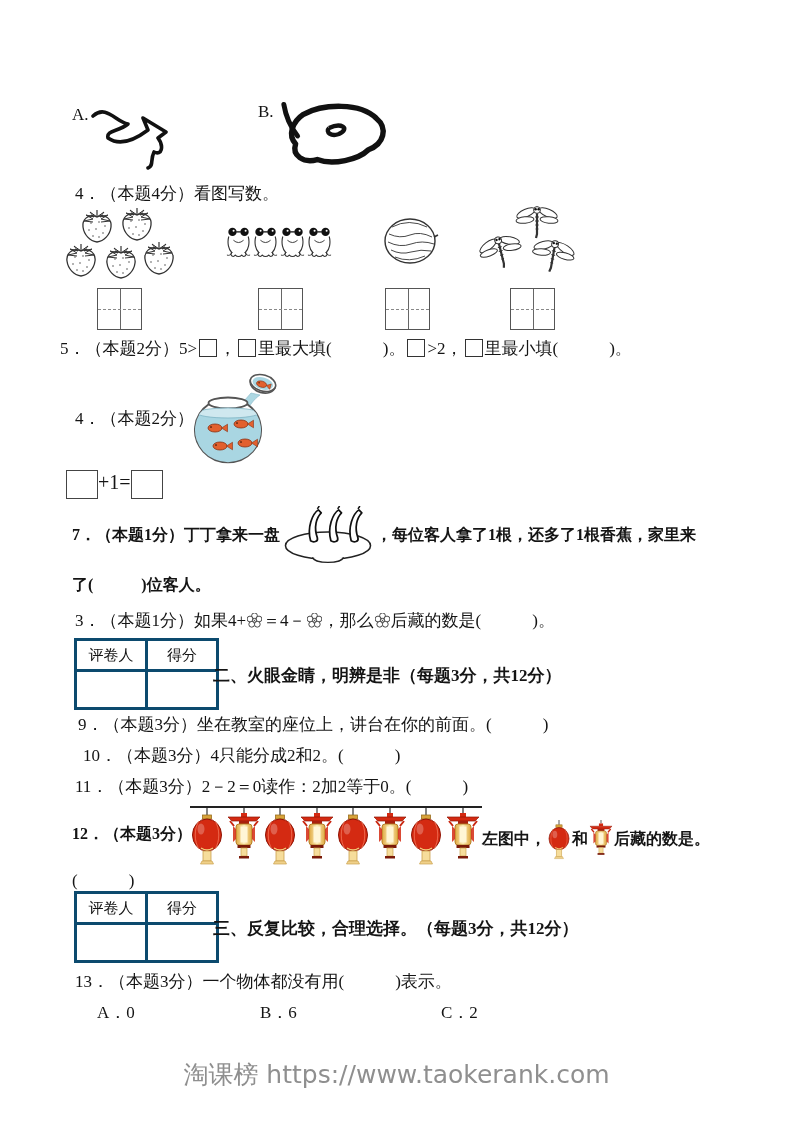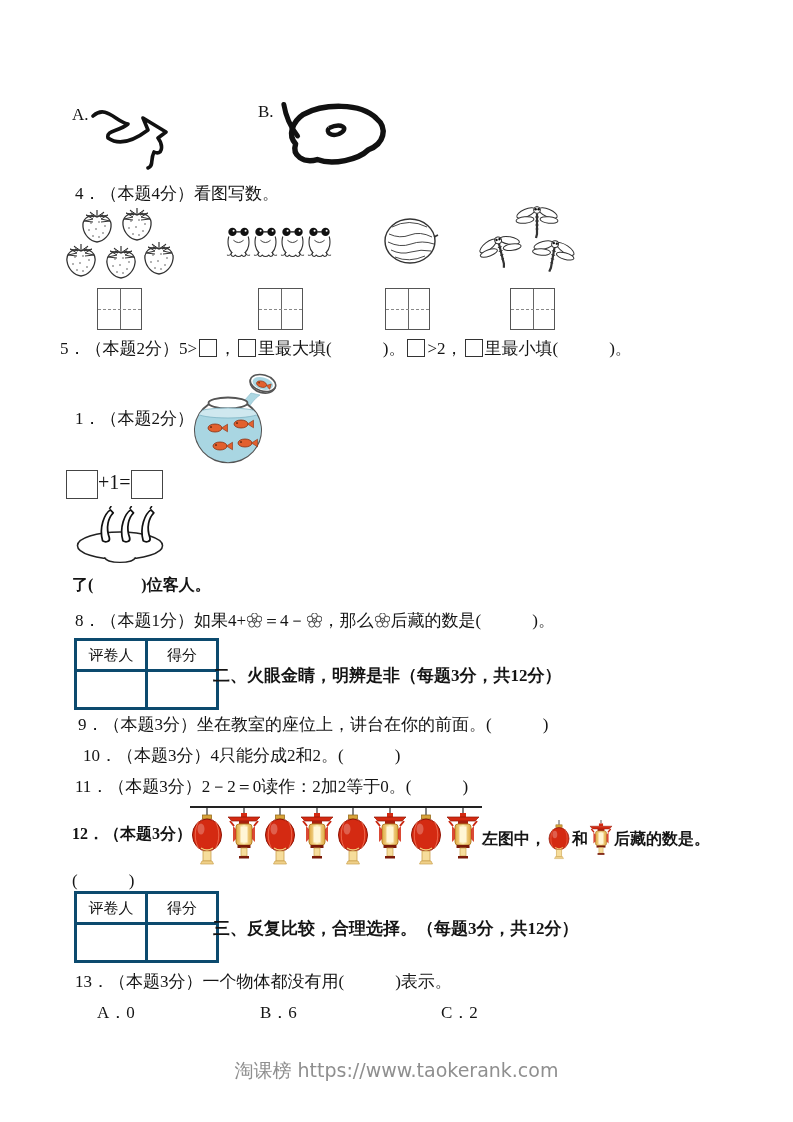"1．（本题2分）" div.t { text: 1 -> 4 }
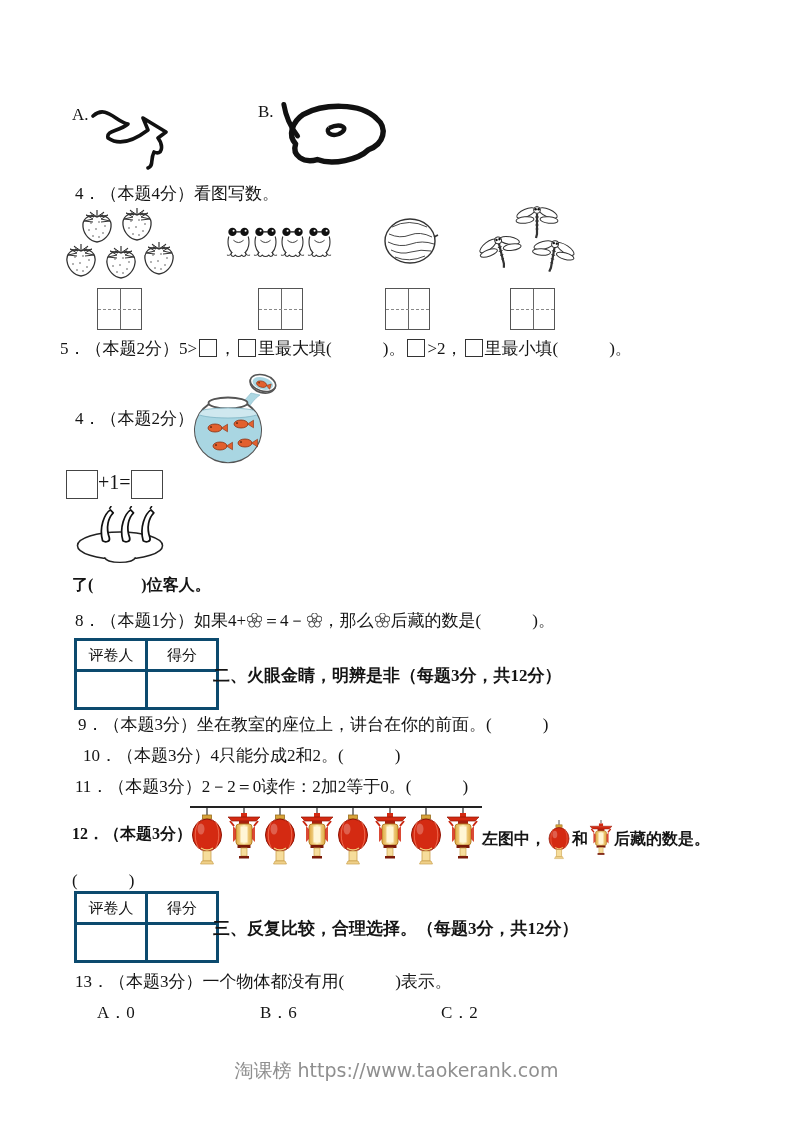"7．（本题1分）丁丁拿来一盘" span { html: none -> <span>7．（本题1分）丁丁拿来一盘</span> }
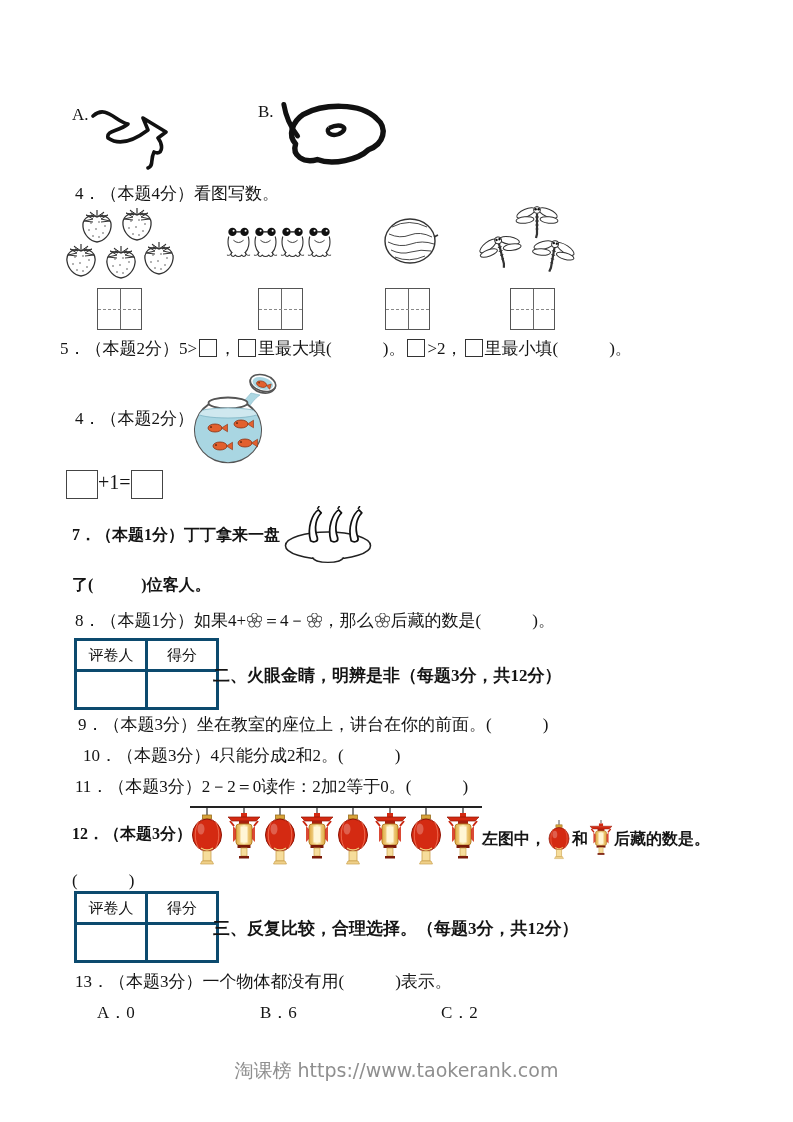"，每位客人拿了1根，还多了1根香蕉，家里来" span { html: none -> <span>，每位客人拿了1根，还多了1根香蕉，家里来</span> }
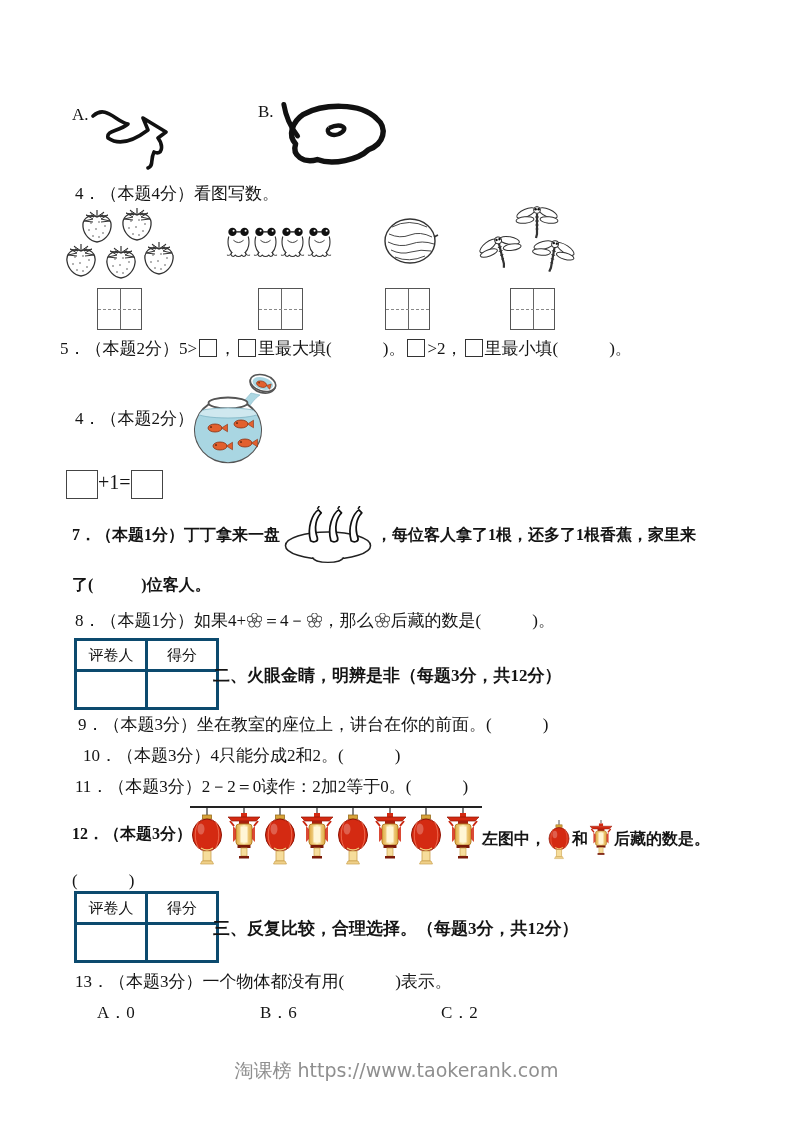"8．（本题1分）如果4+" span { text: 8 -> 3 }
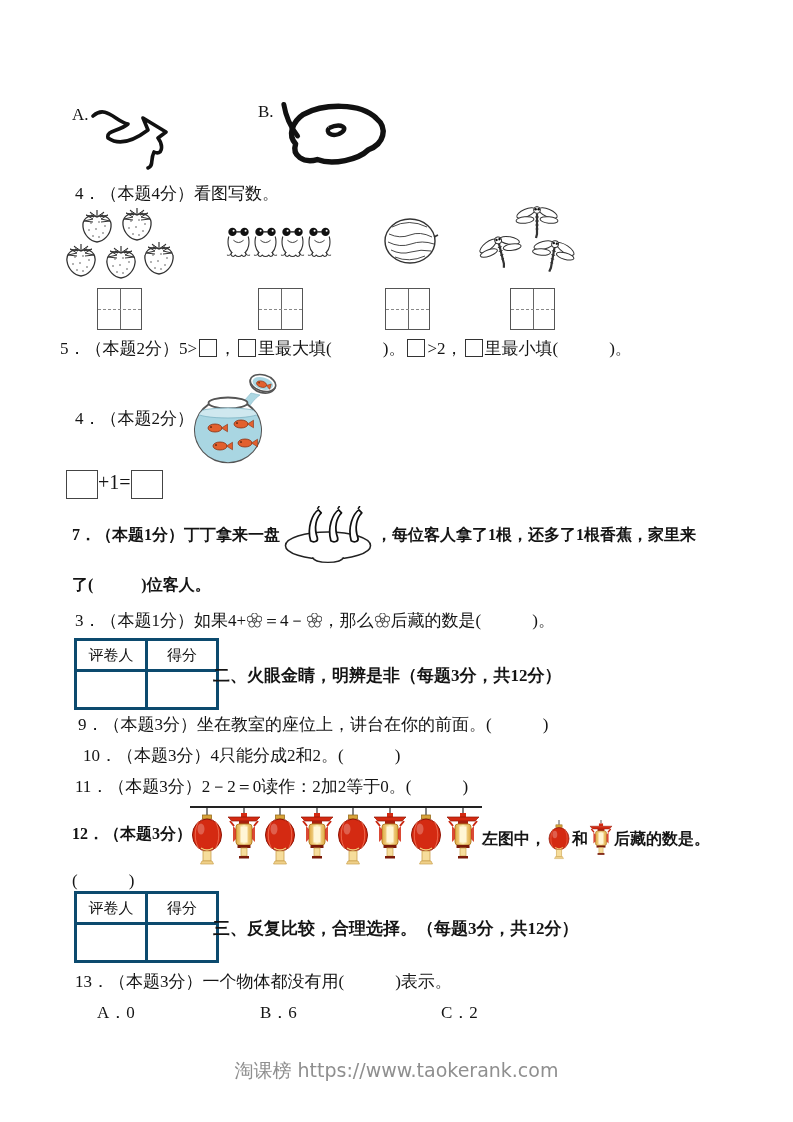"淘课榜 https://www.taokerank.com" #footer { font-size: 19px -> 25px }
